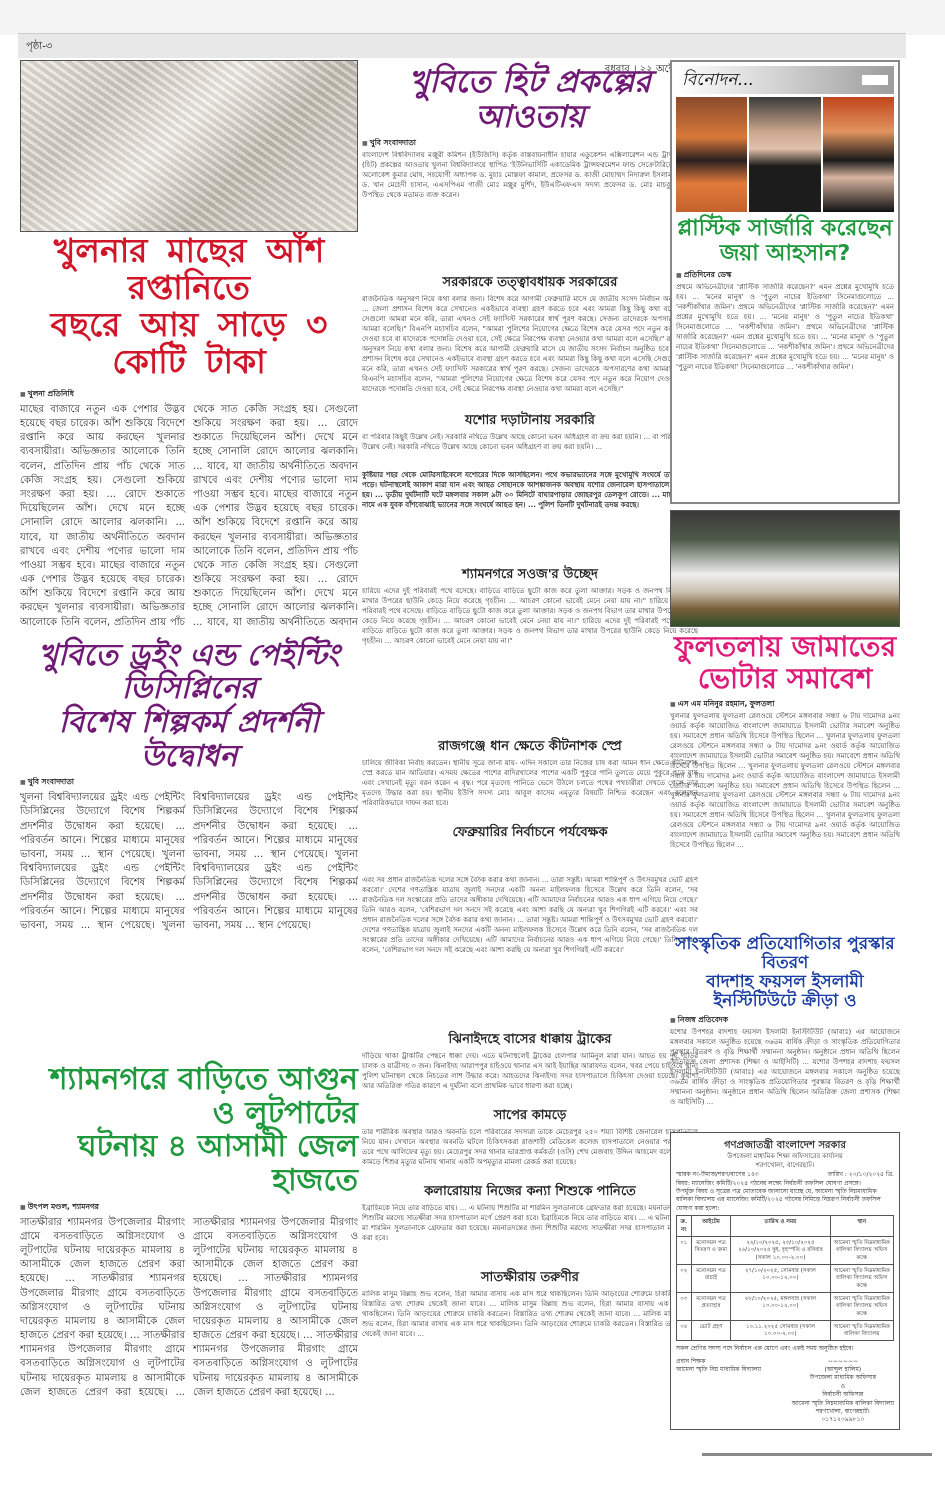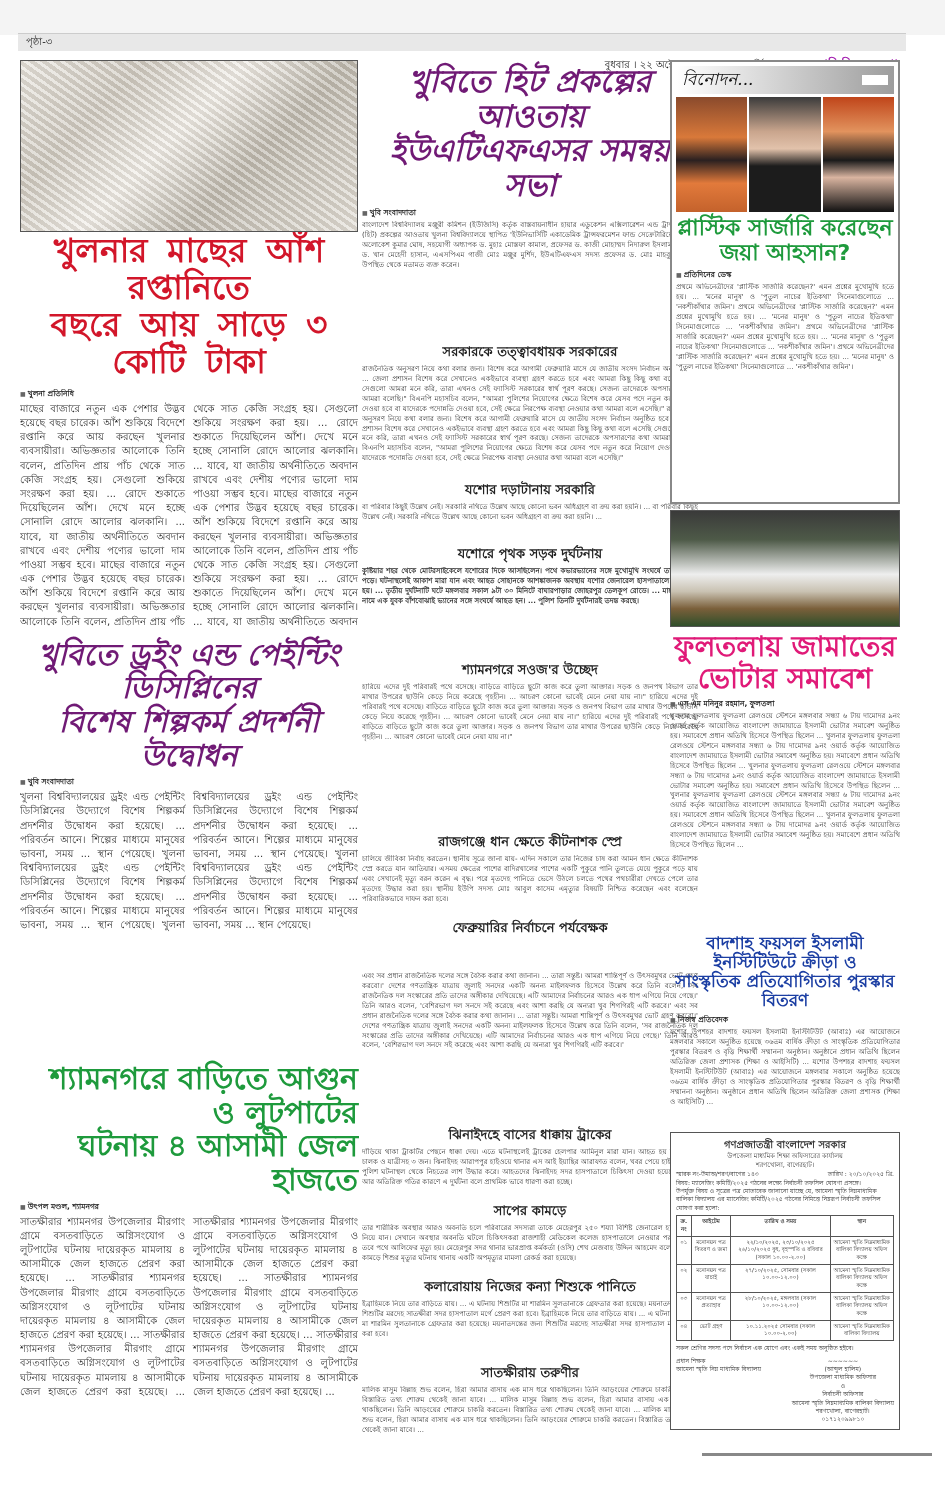"পৃষ্ঠা-৩" .header { height: 18px -> 25px }
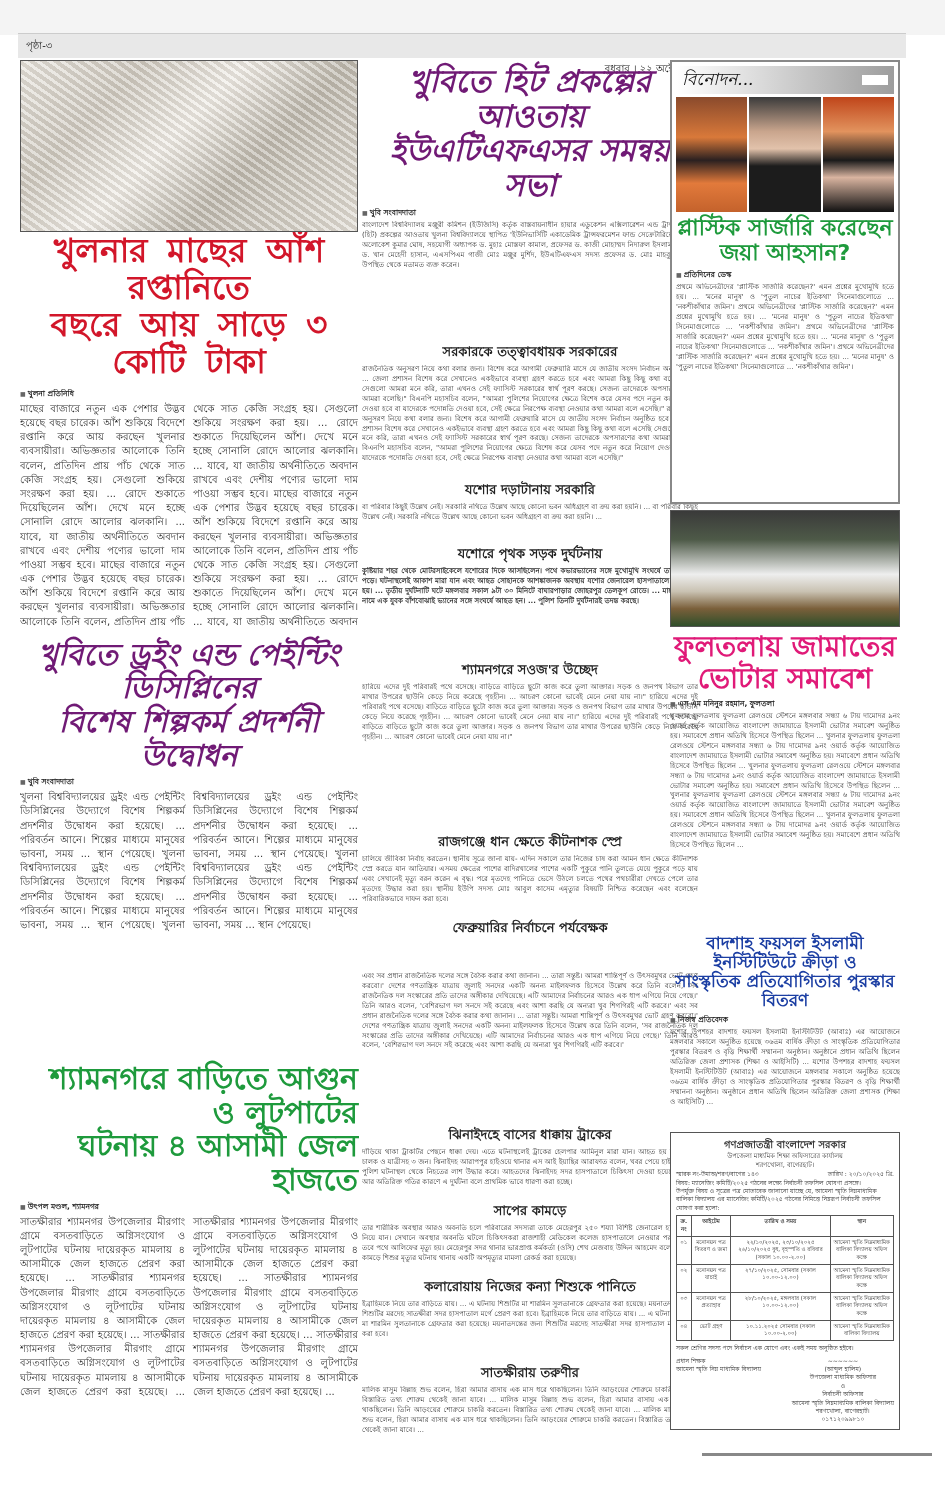"ইউএটিএফএসর সমন্বয় সভা" div { html: <div>ইউএটিএফএসর সমন্বয় সভা</div> -> none }
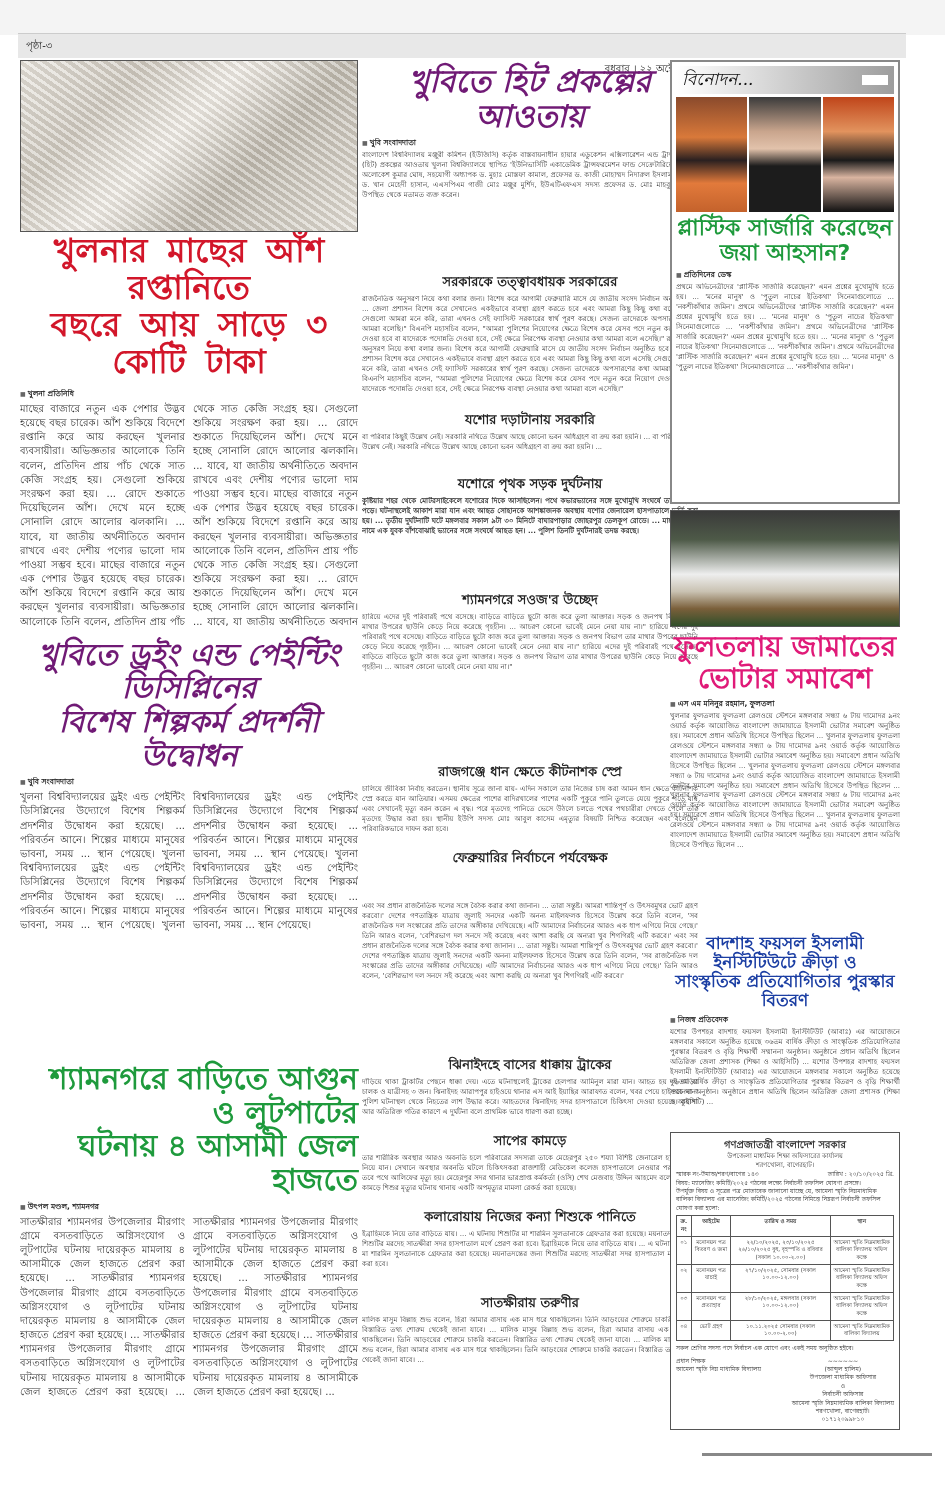"যশোরে পৃথক সড়ক দুর্ঘটনায়" div.sub { html: <div>যশোরে পৃথক সড়ক দুর্ঘটনায়</div> -> none }
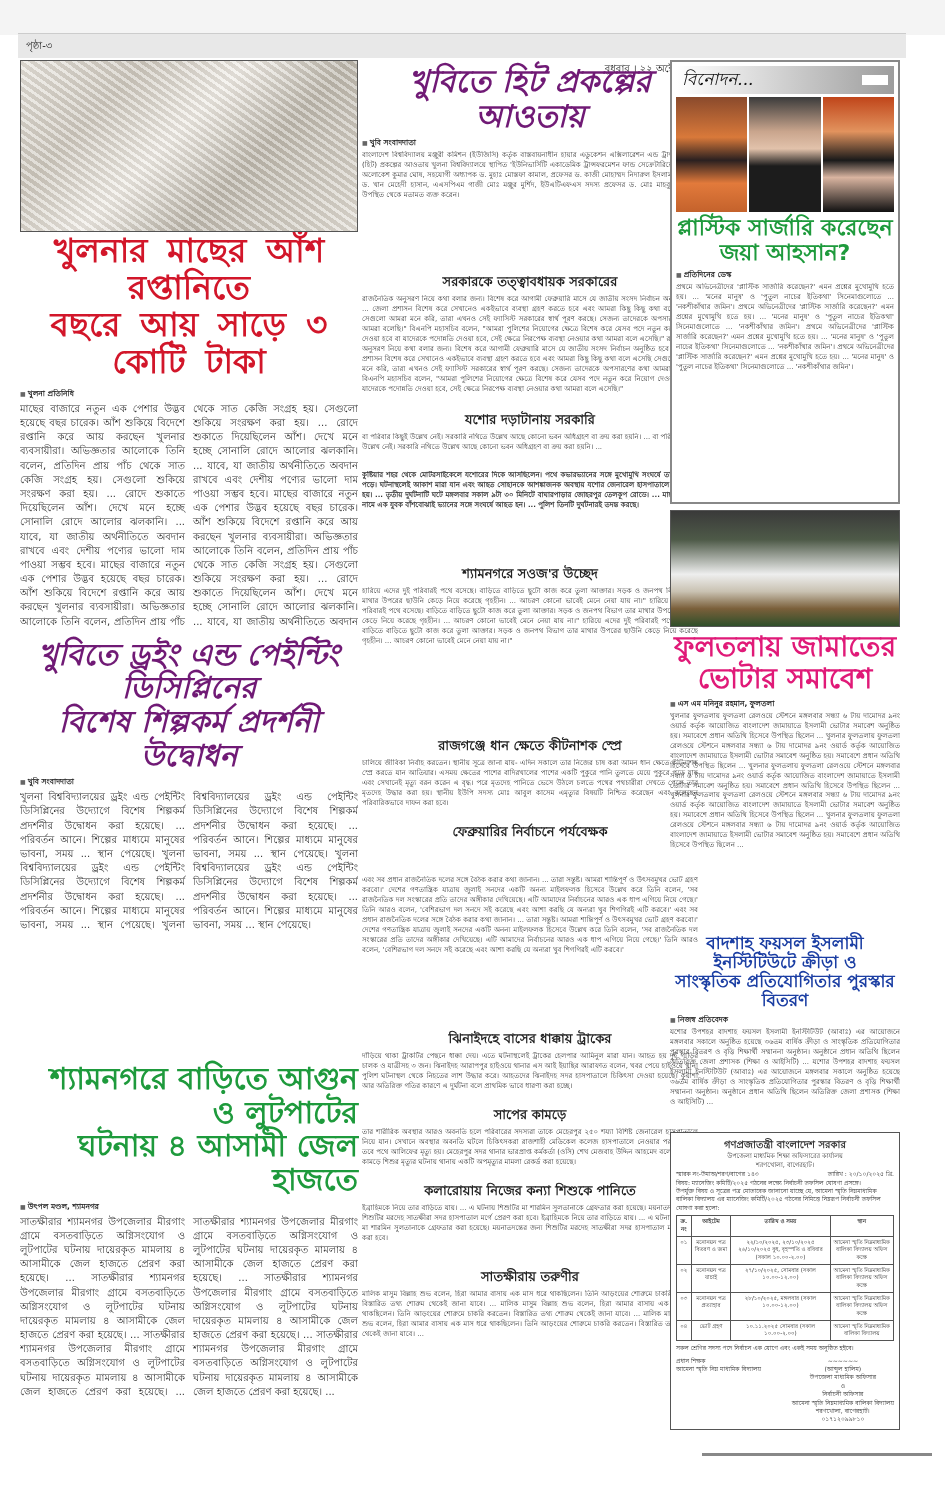"বাদশাহ ফয়সল ইসলামী ইনস্টিটিউটে ক্রীড়া" div { order: before "সাংস্কৃতিক প্রতিযোগিতার পুরস্কার বিতরণ" -> after "সাংস্কৃতিক প্রতিযোগিতার পুরস্কার বিতরণ" }
